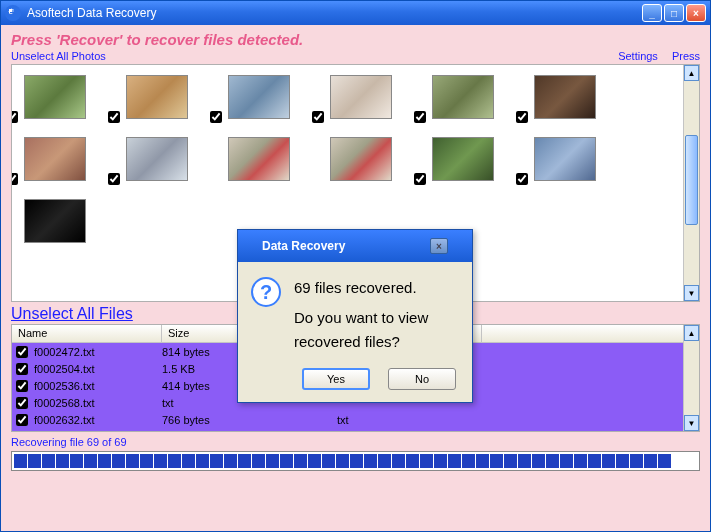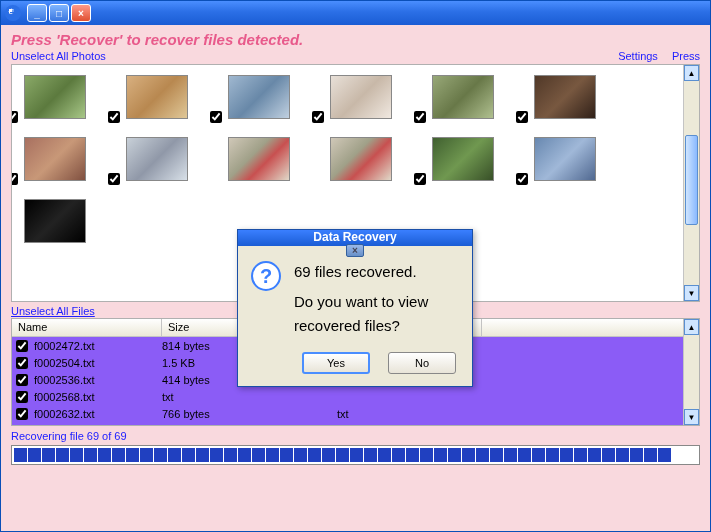"Asoftech Data Recovery" div.title { html: none -> <div>Asoftech Data Recovery</div> }
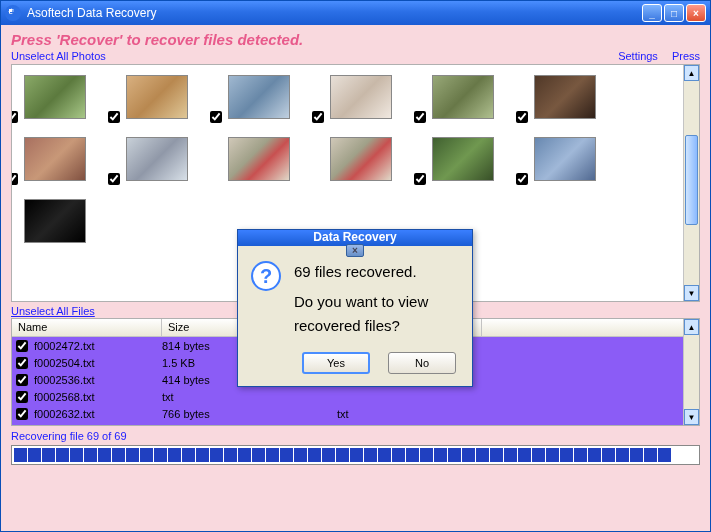"Data Recovery" .dialog .dtitle { flex-direction: column -> none; height: 16px -> 32px; padding: 0 6px -> 0 24px }
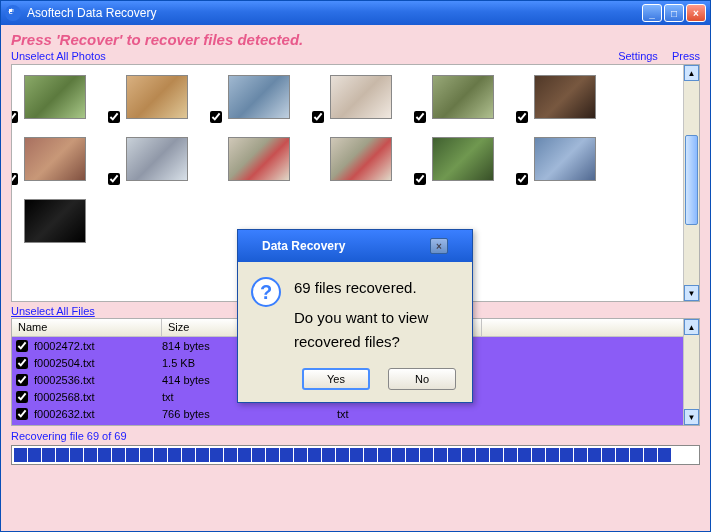"Unselect All Files" .linkrow2 { font-size: 11px -> 16px }
